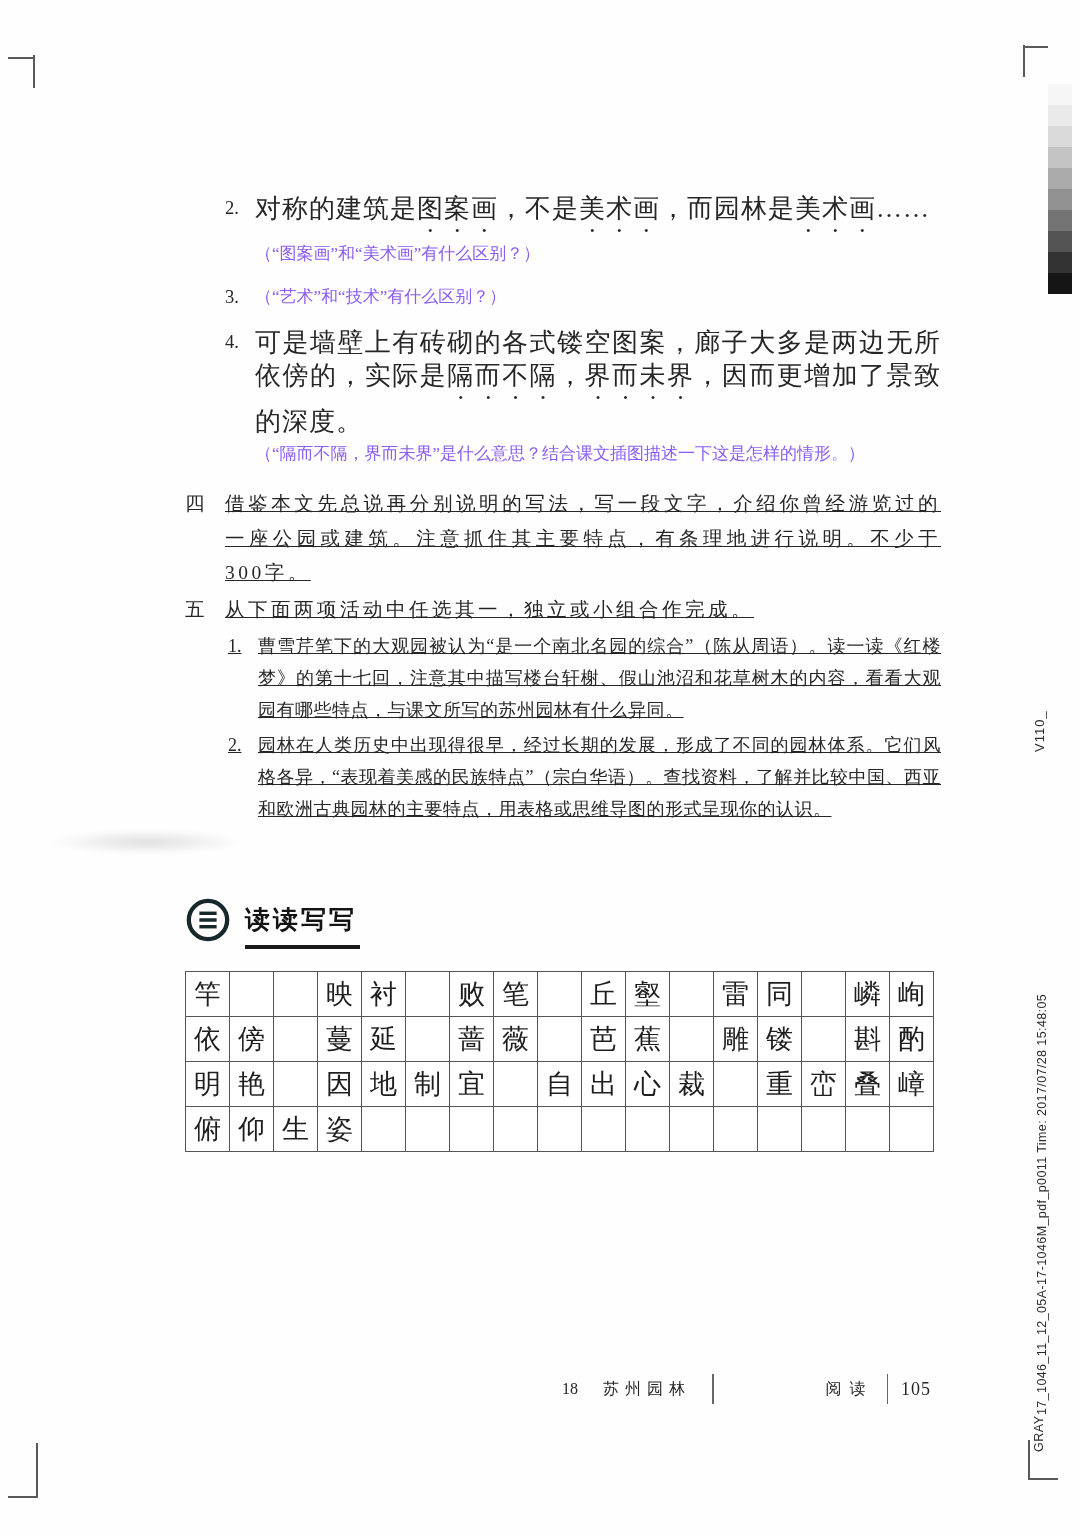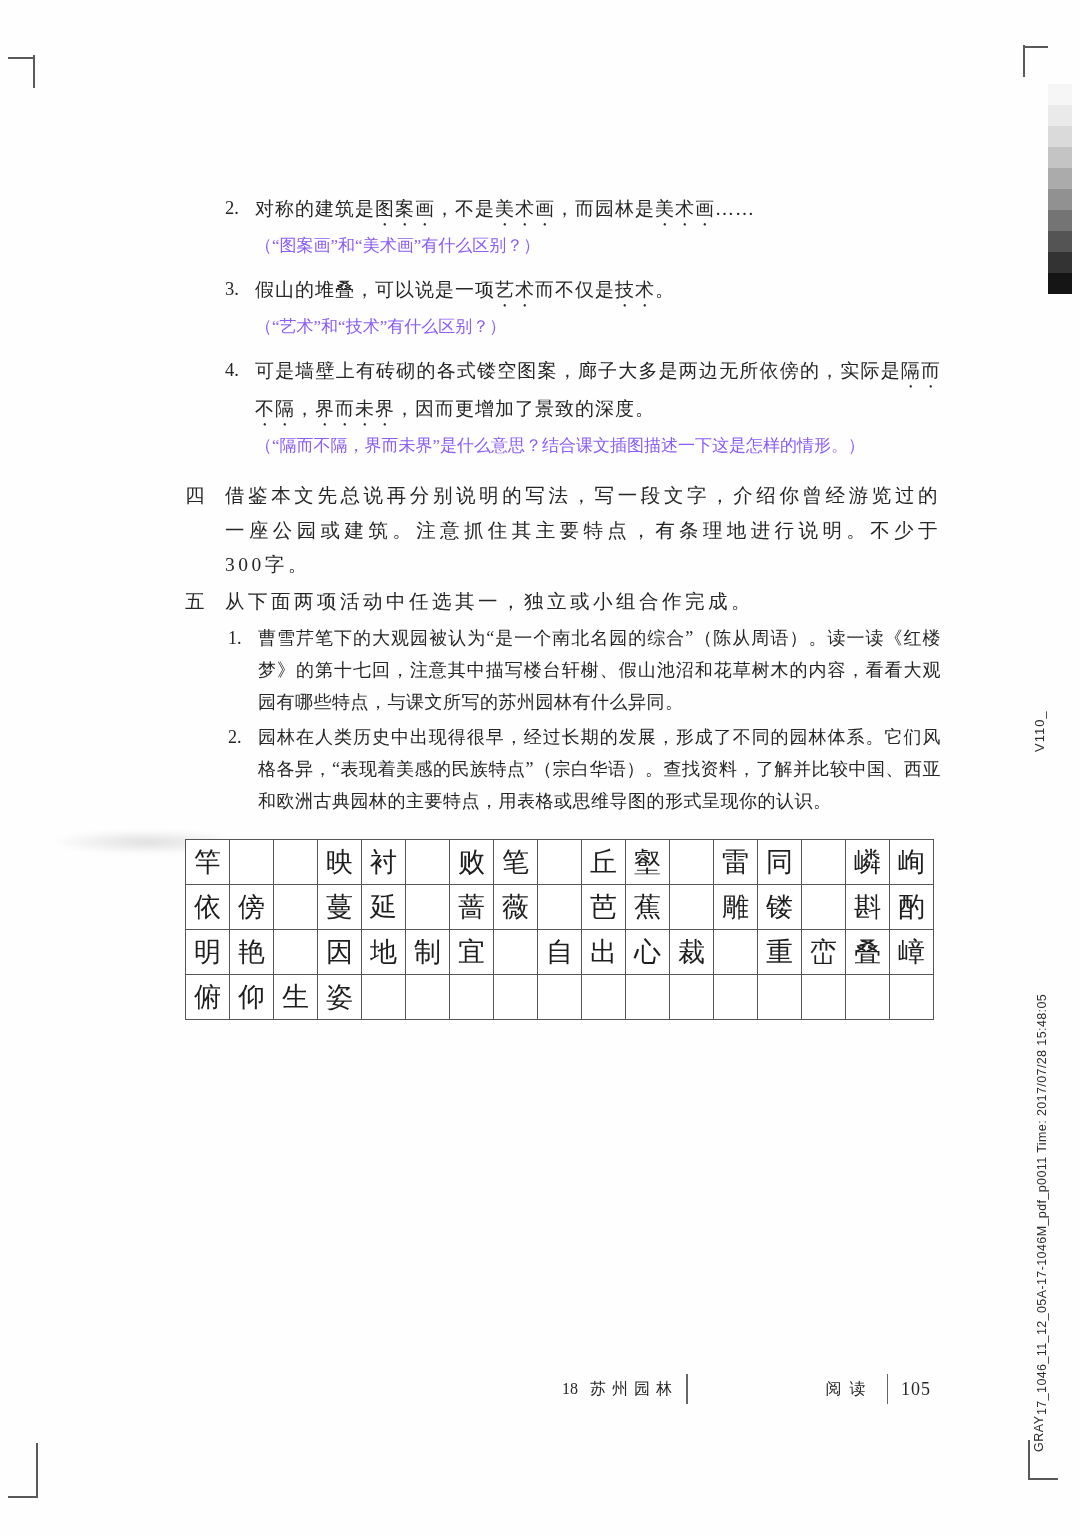"对称的建筑是图案画，不是美术画，而园林是美术画……" .q-text { font-size: 19px -> 26px }
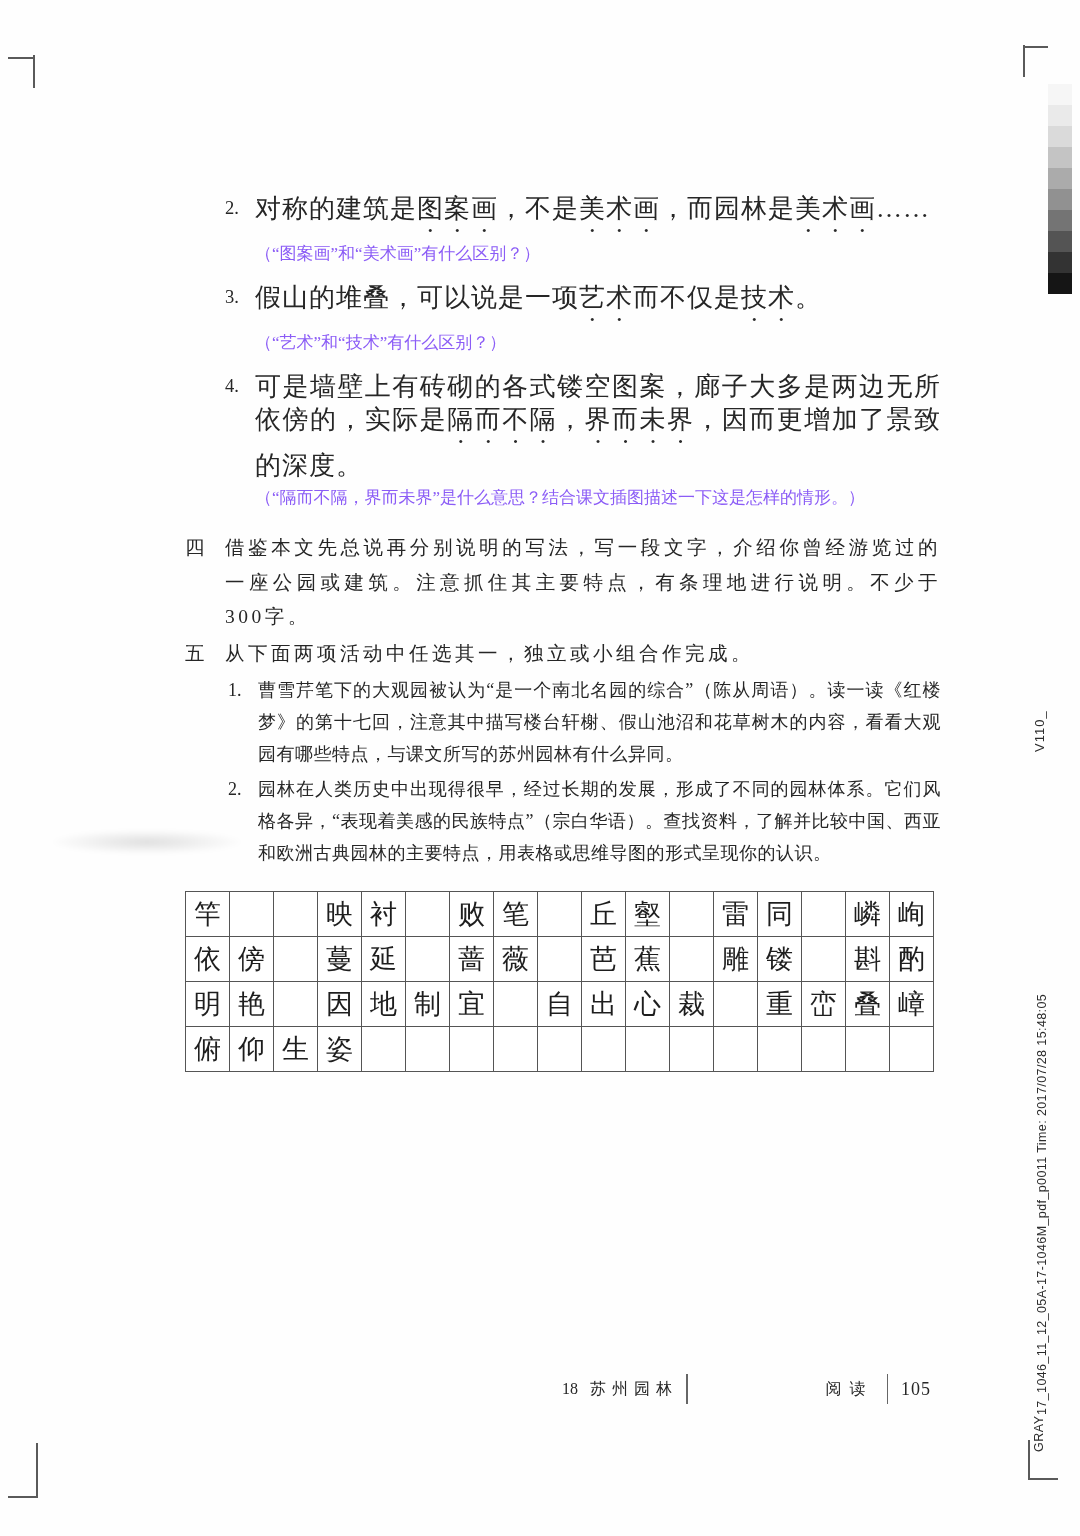"假山的堆叠，可以说是一项艺术而不仅是技术。" div.q-text { html: <div><span>假山的堆叠，可以说是一项</span><span>艺术</span><span>而不仅是</span><span>技术</span><span>。</span></div> -> none }
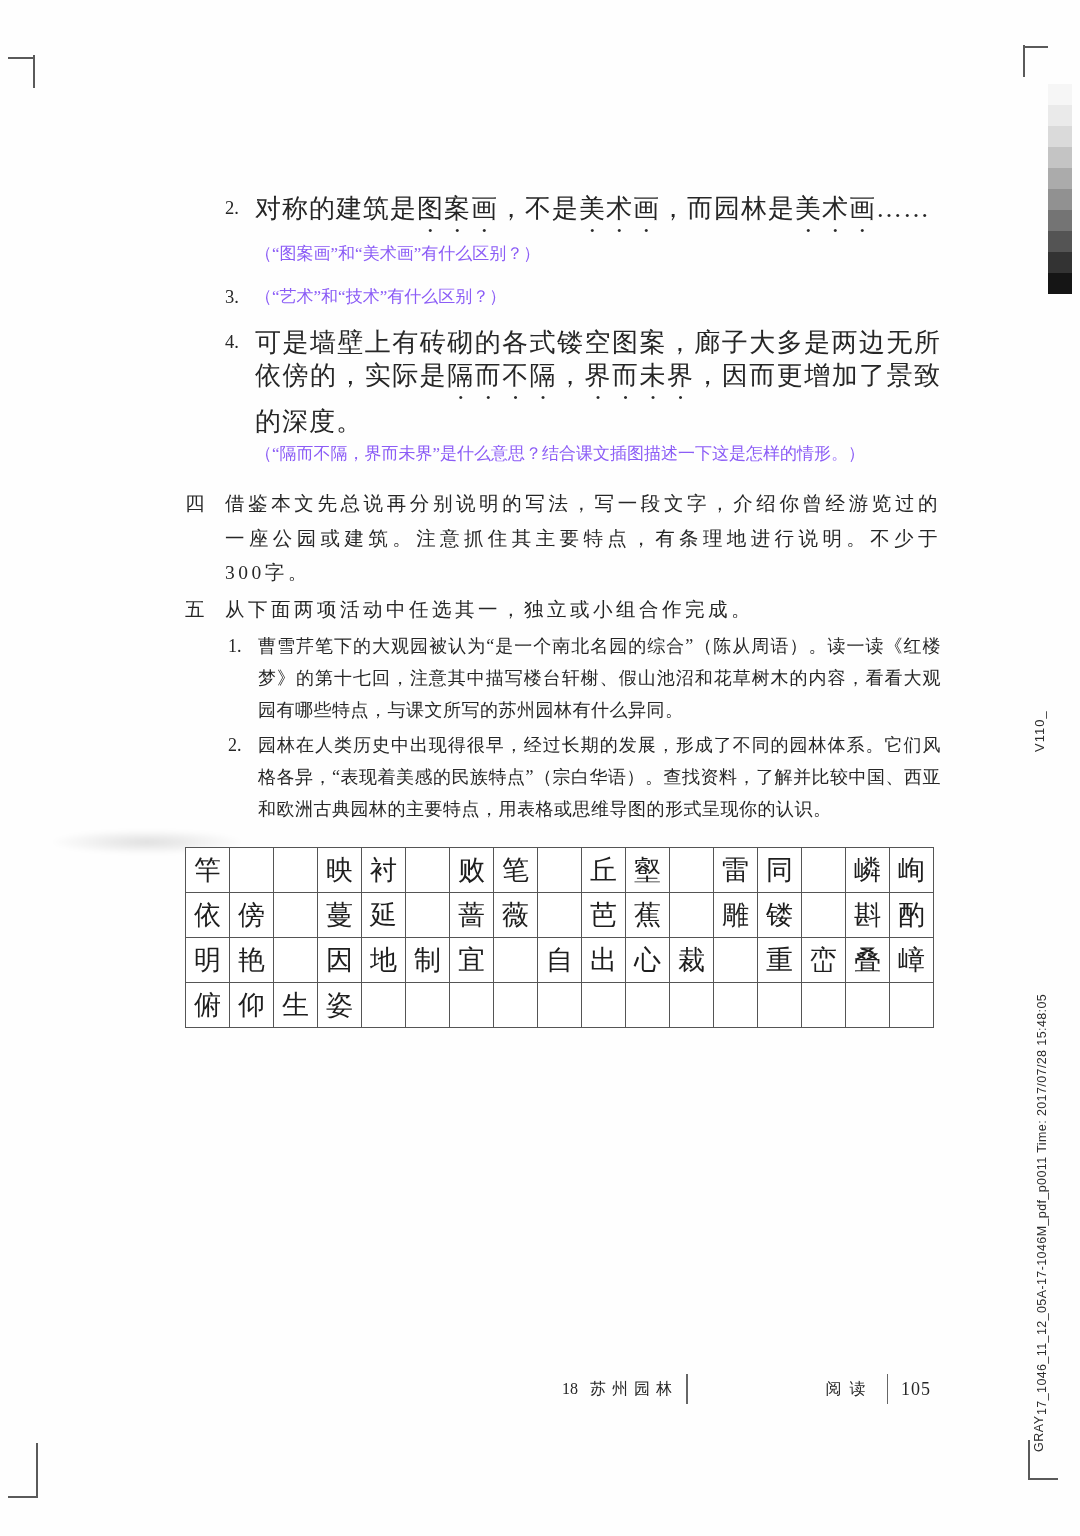"借鉴本文先总说再分别说明的写法，写一段文字，介绍你曾经游览过的一座公园或建筑。注" .t-body { text-decoration: none -> underline }
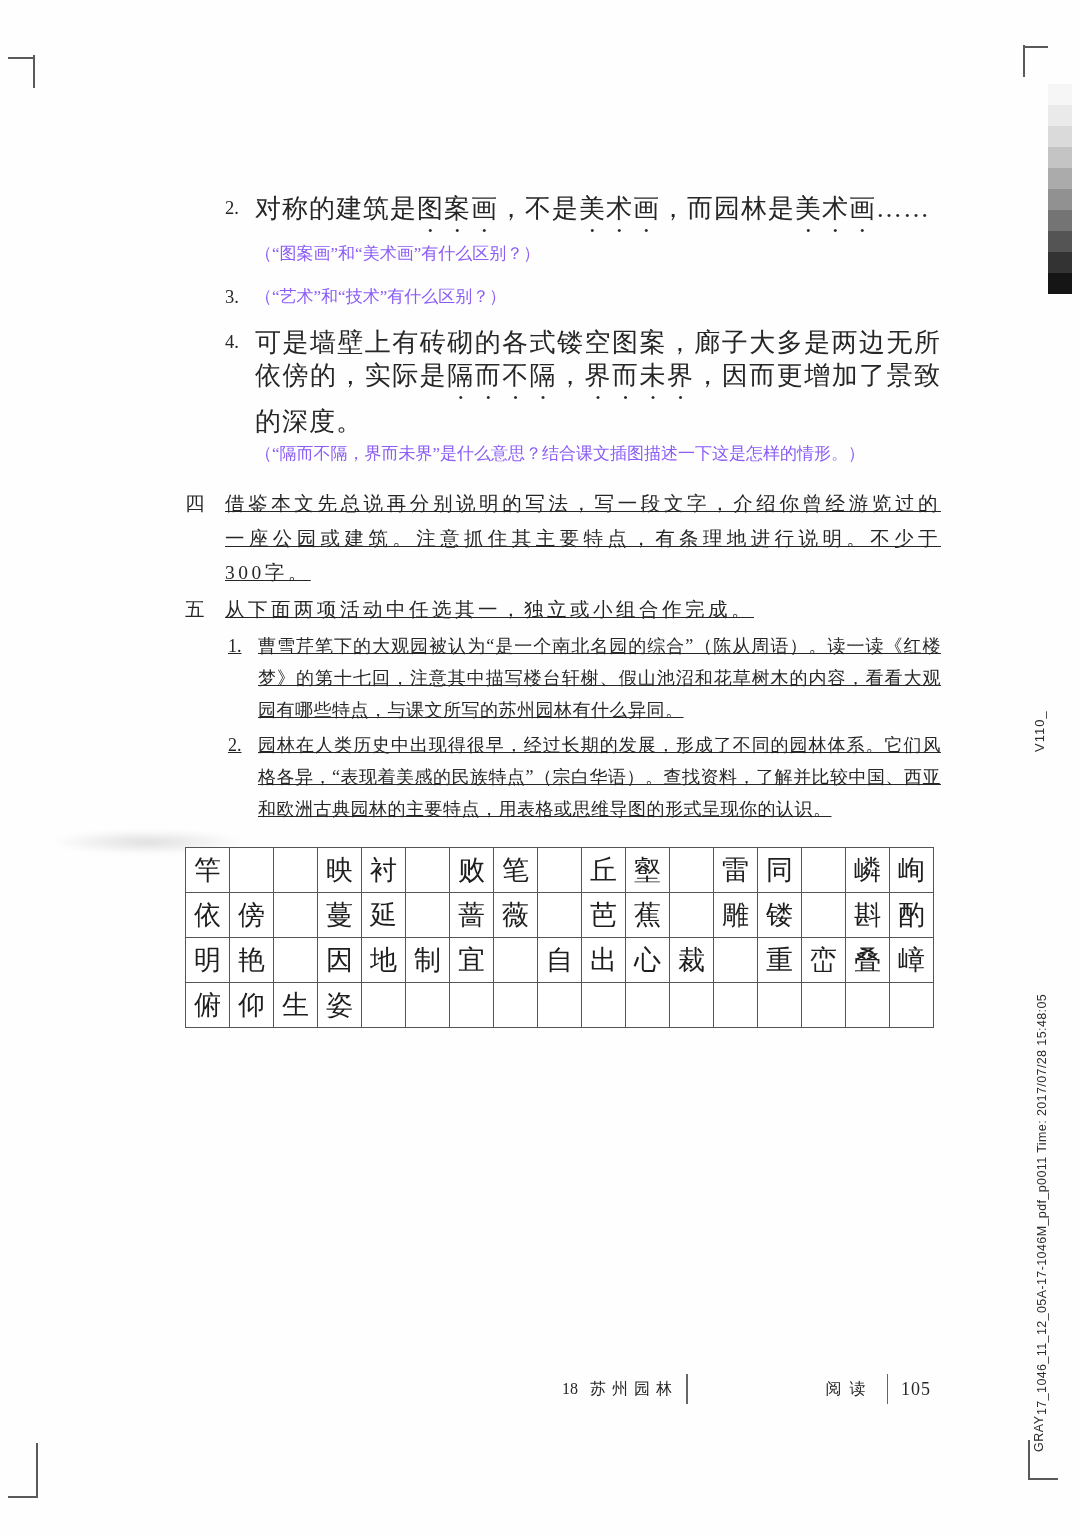"读读写写" div.sec-header { html: none -> <div> <span> <svg> <circle></circle> <line></line> <line></line> <line></line> </svg> </span> <span>读读写写</span> </div> }
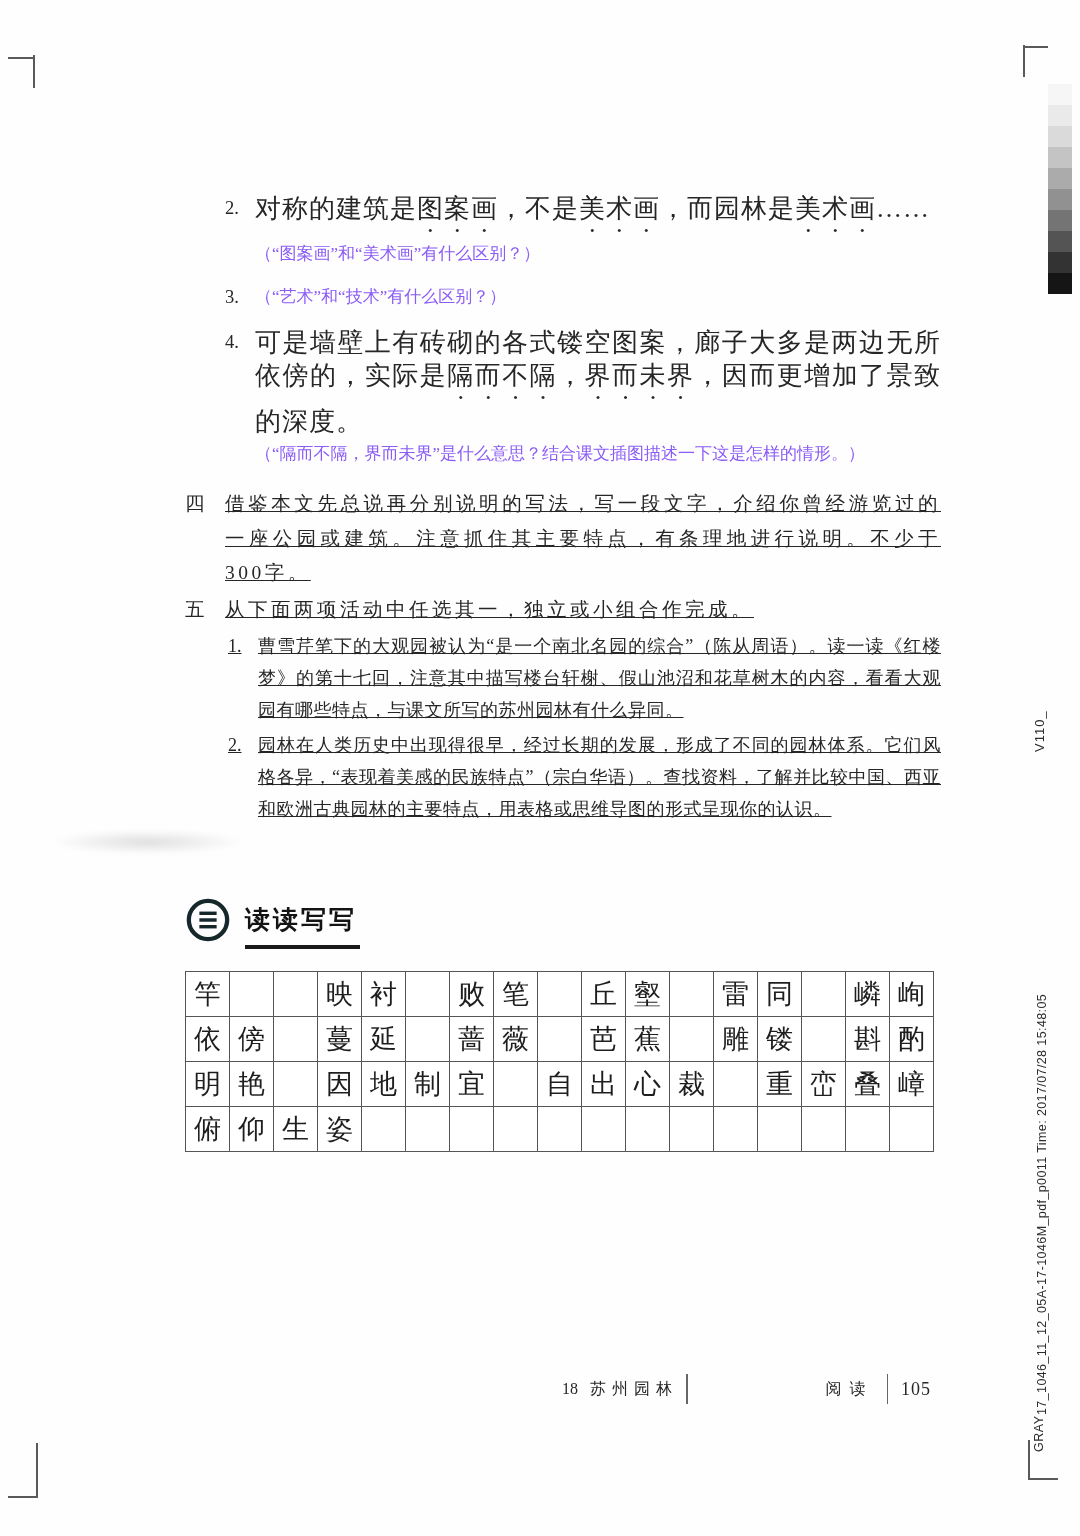"18" .footer-center { gap: 8px -> 21px }
